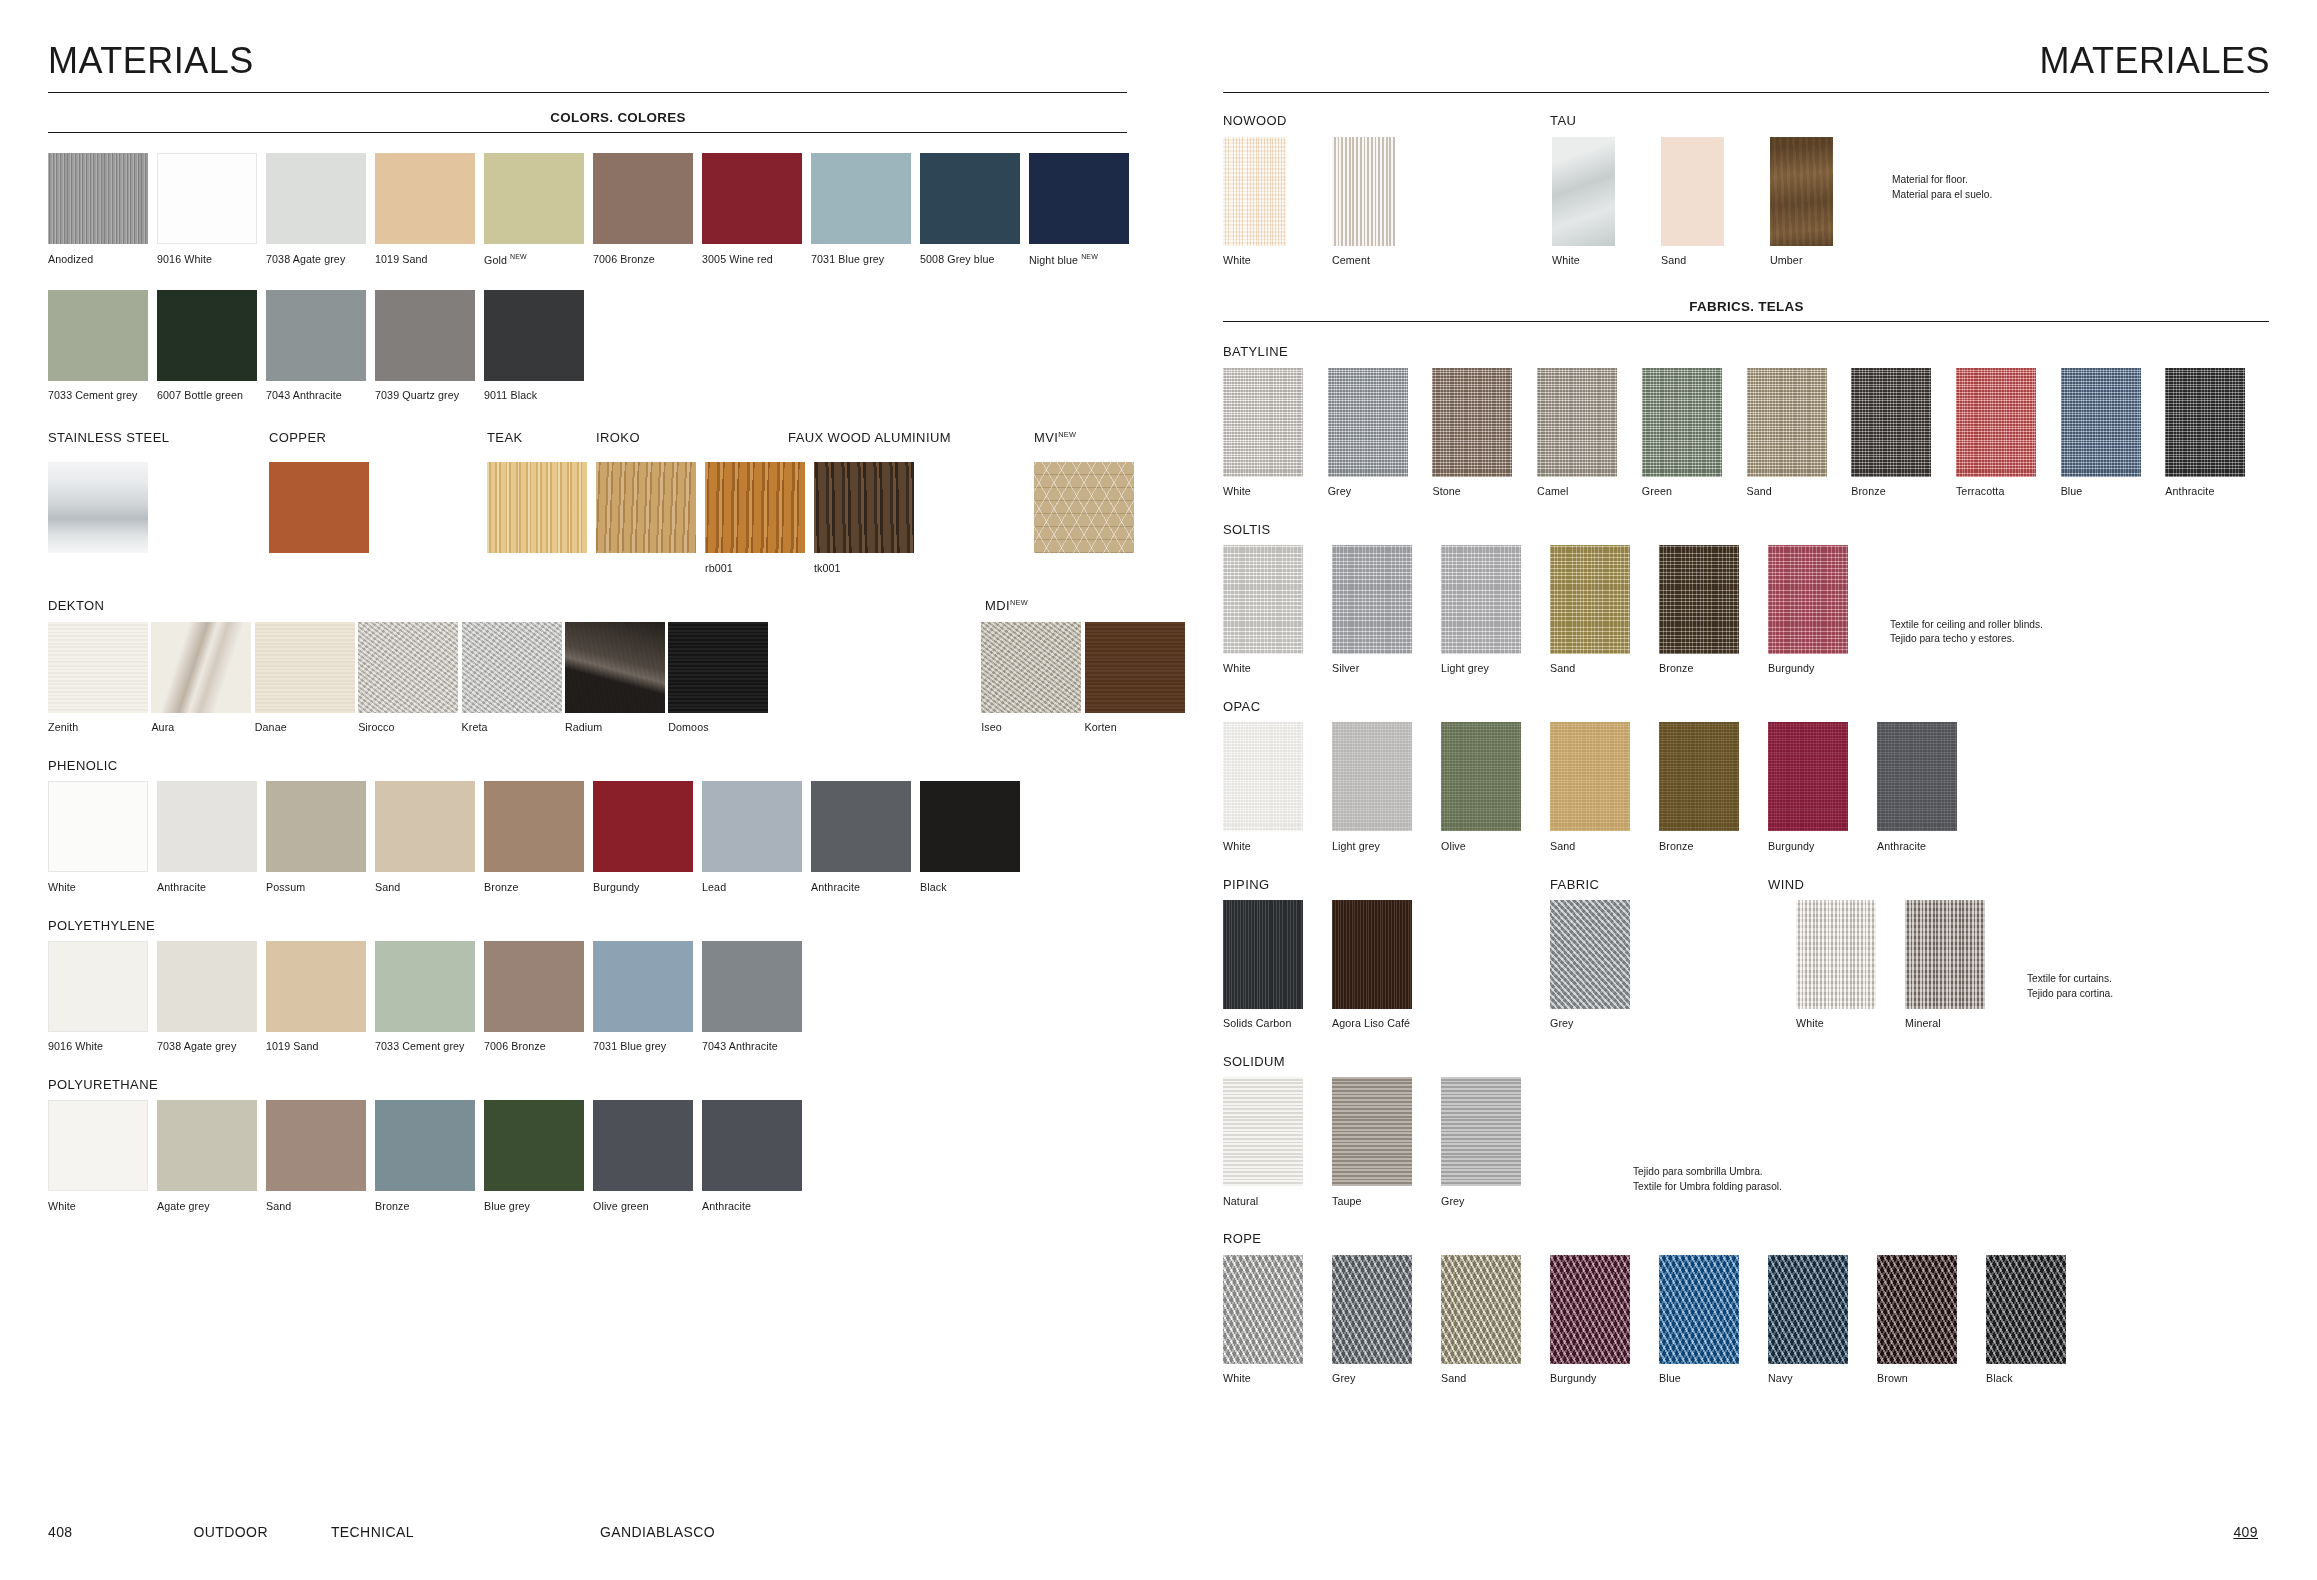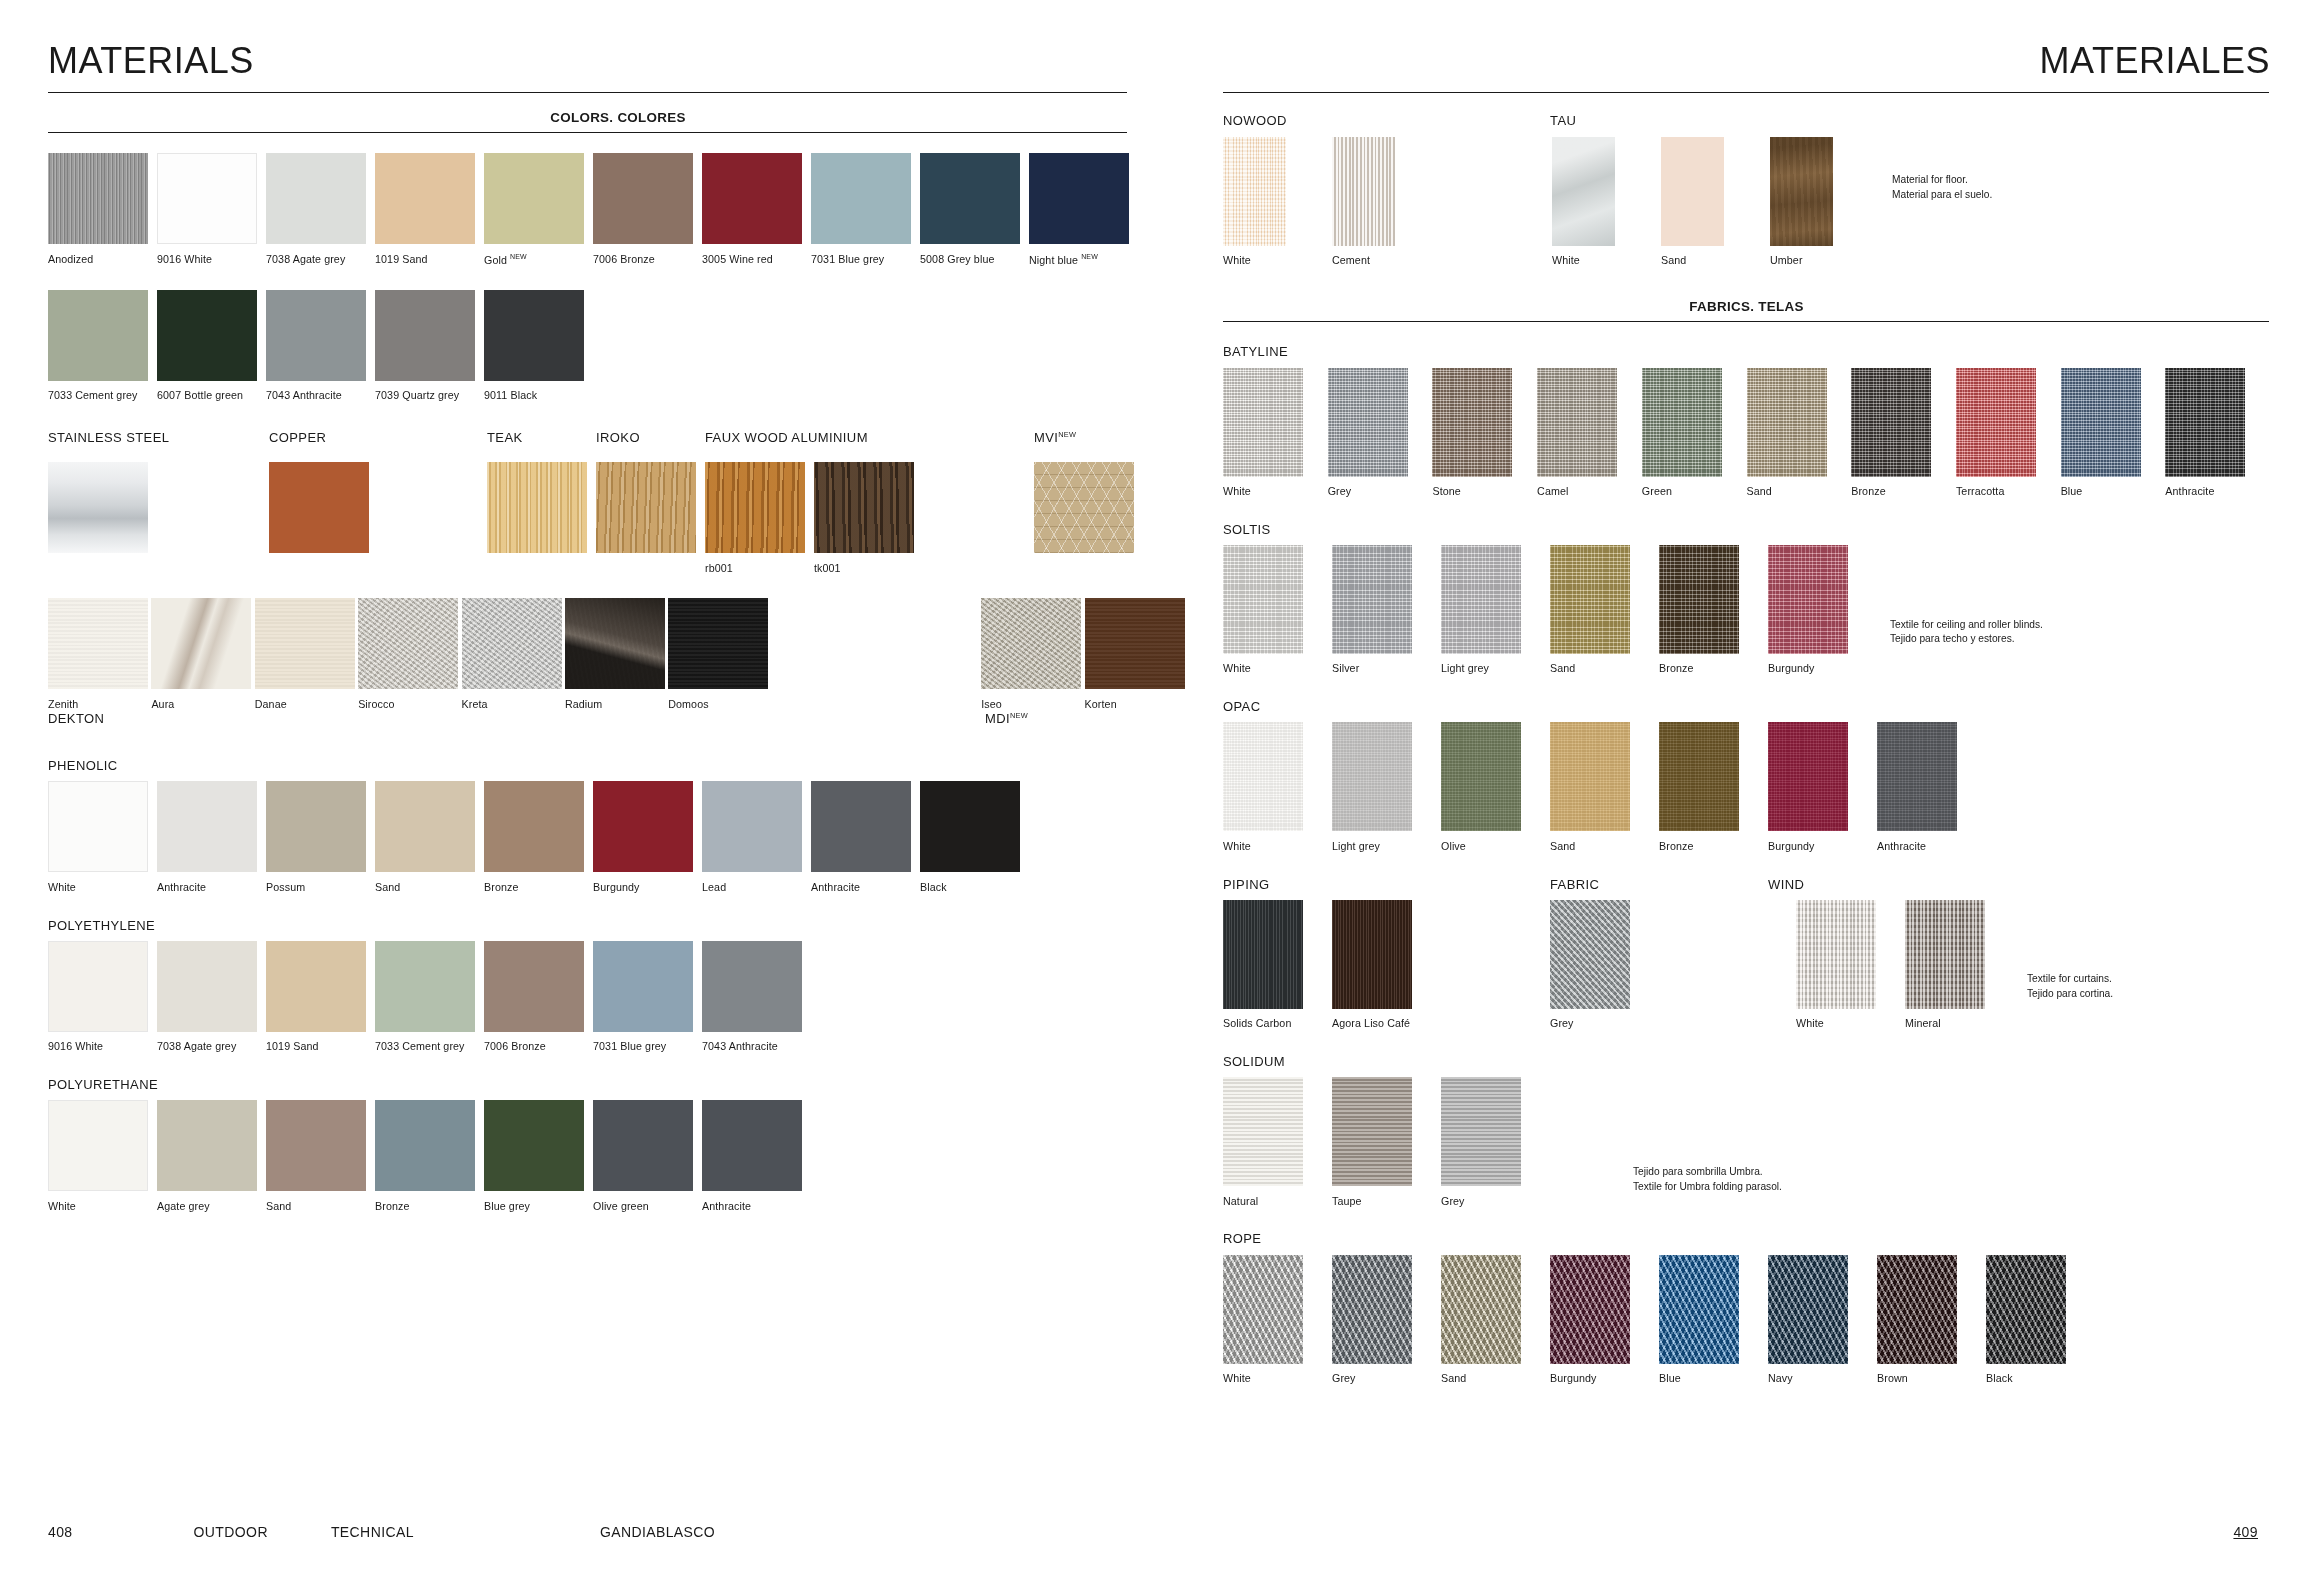"FAUX WOOD ALUMINIUM" div.group-label { text-align: none -> center }
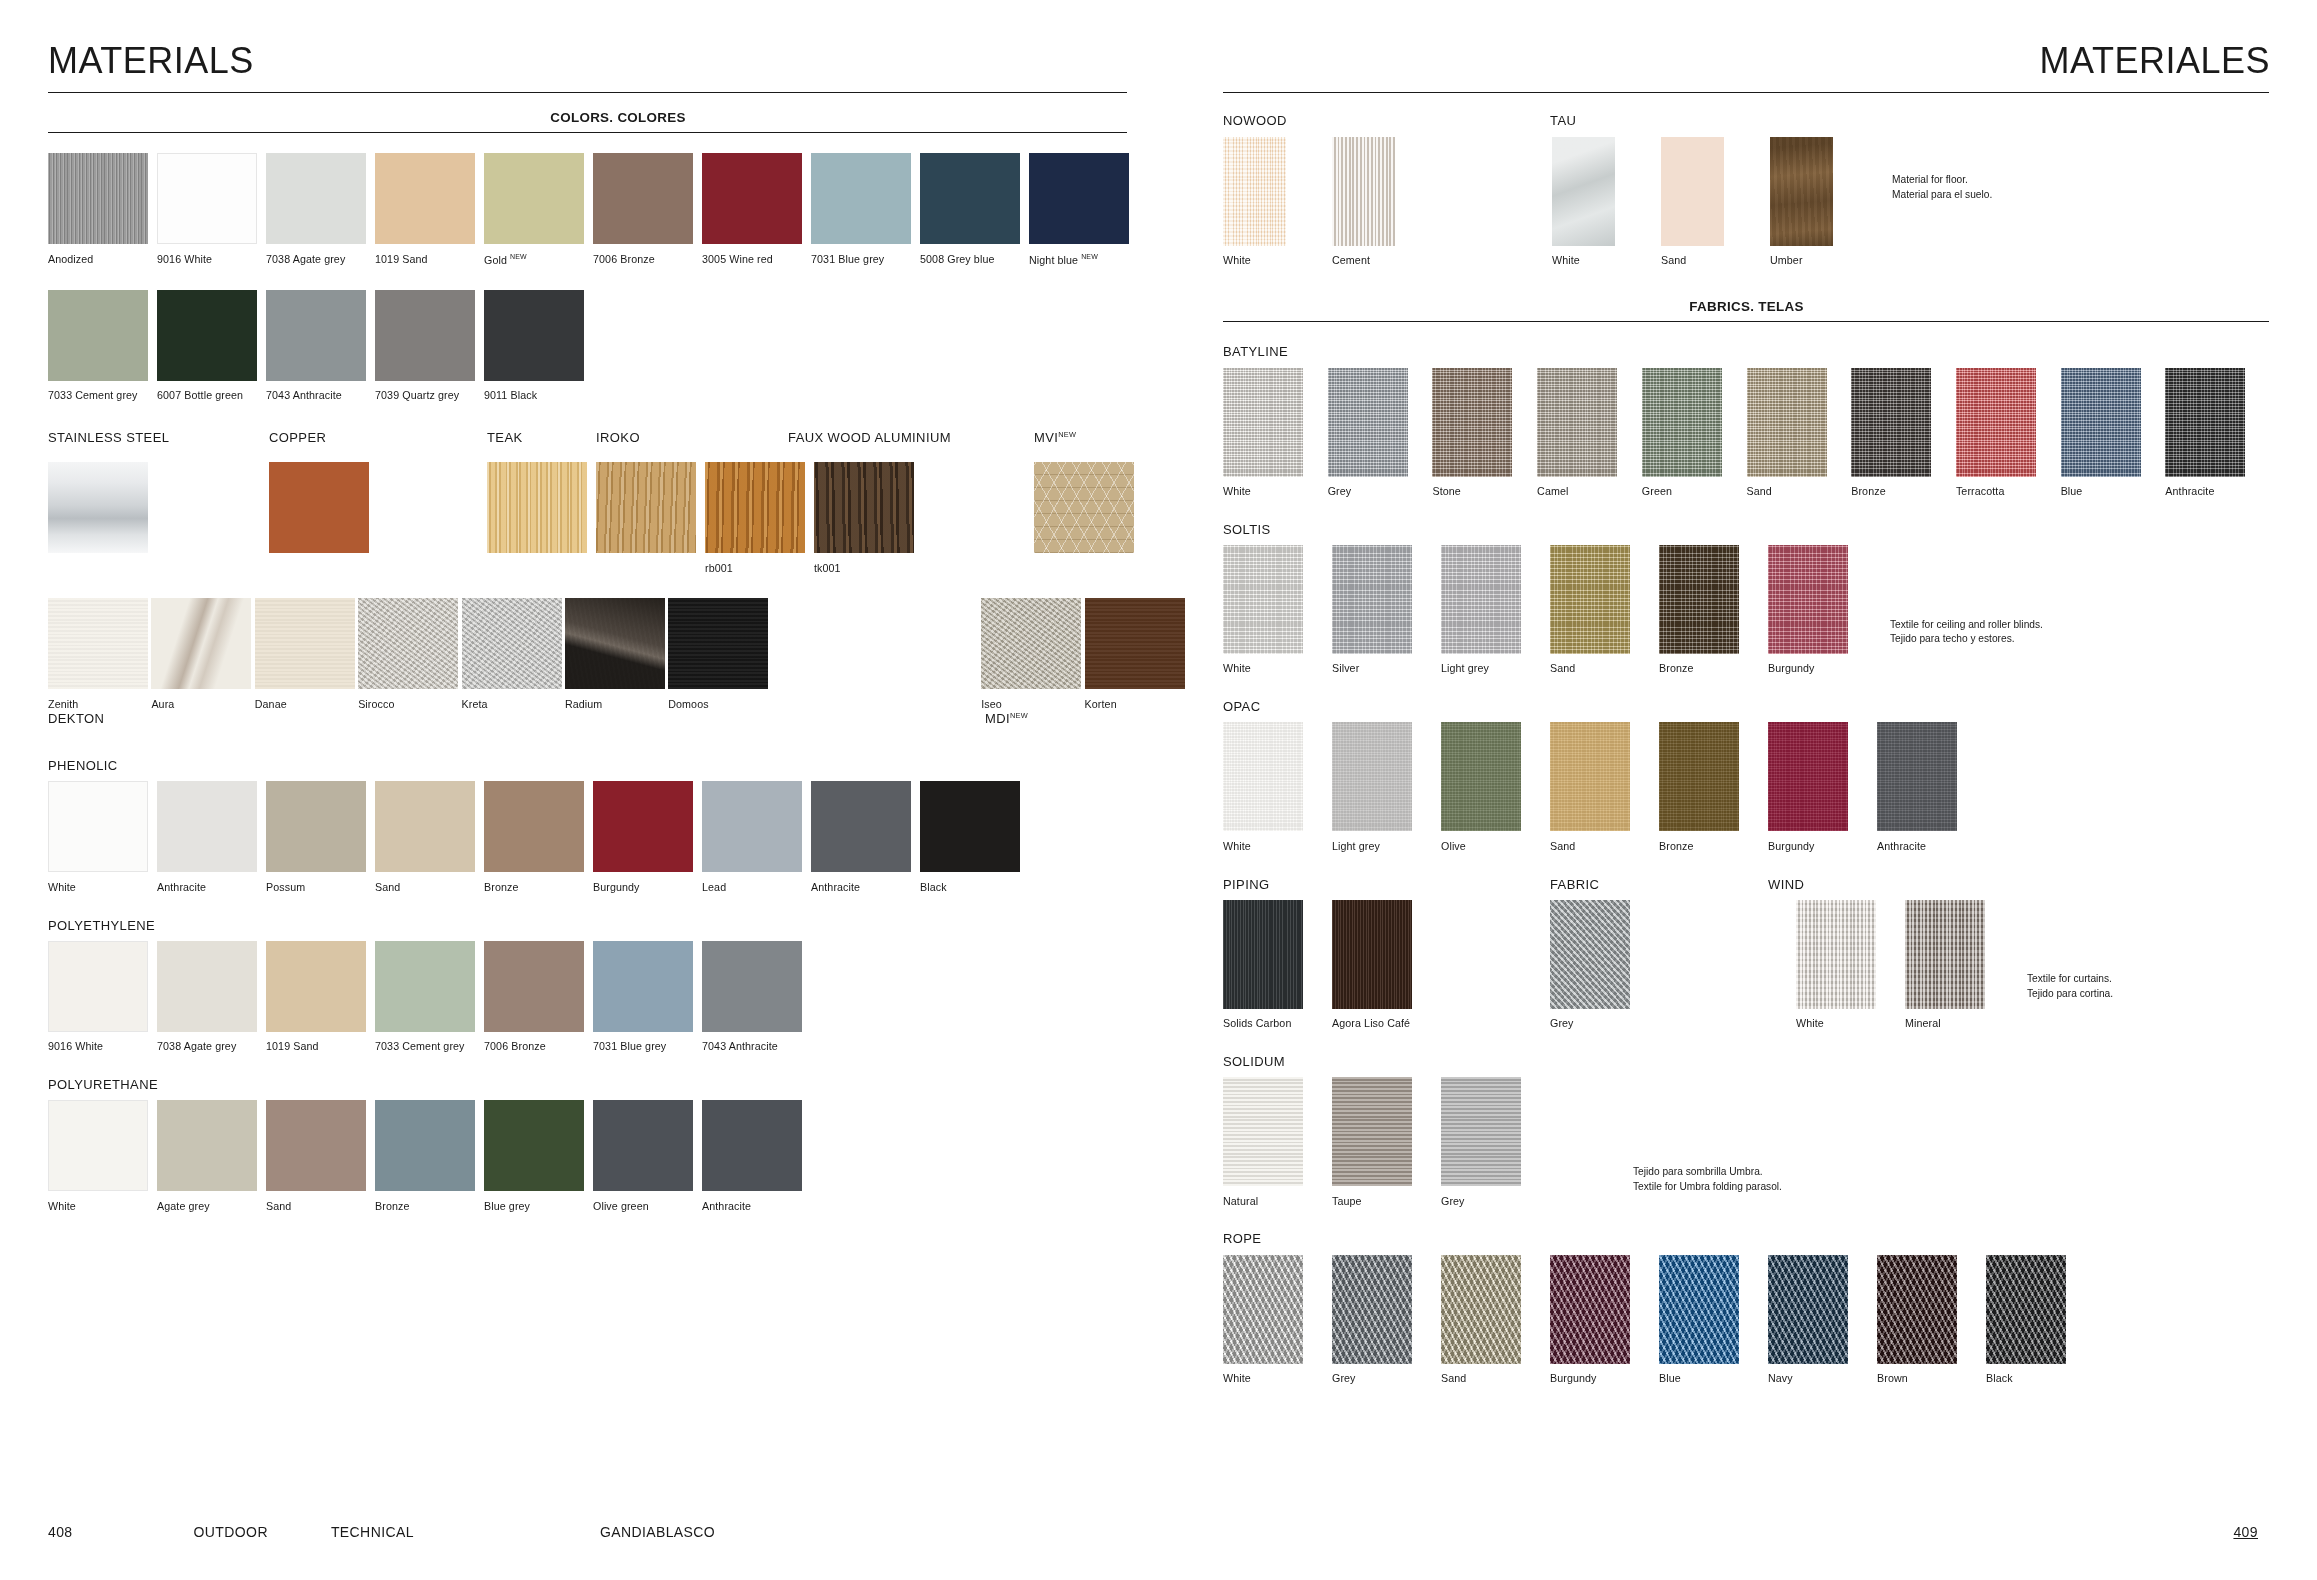"Zenith" div.row { order: before "DEKTON" -> after "DEKTON" }
